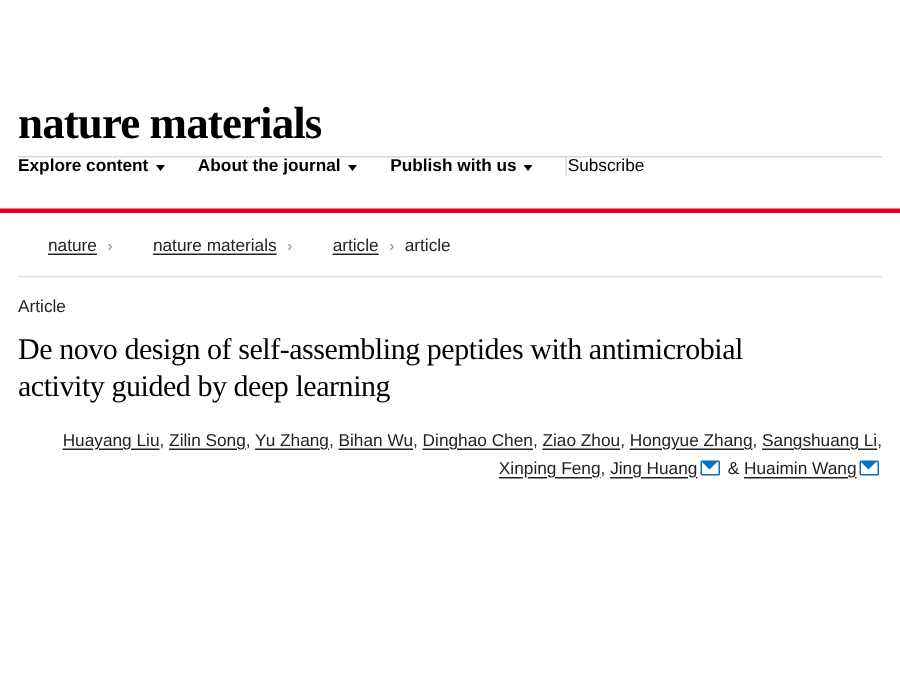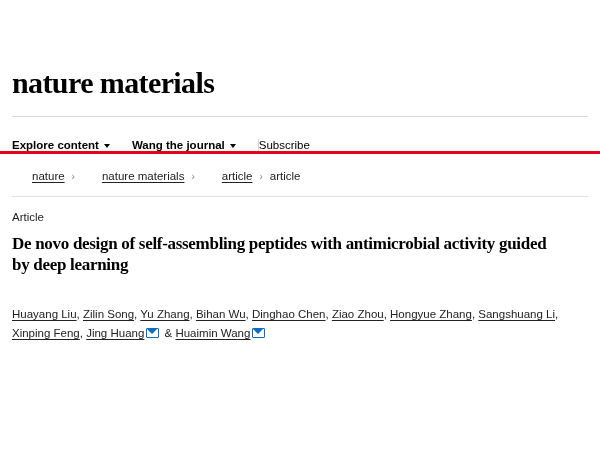"Explore content" .navbar { align-items: flex-end -> flex-start; margin-top: 12px -> 0 }
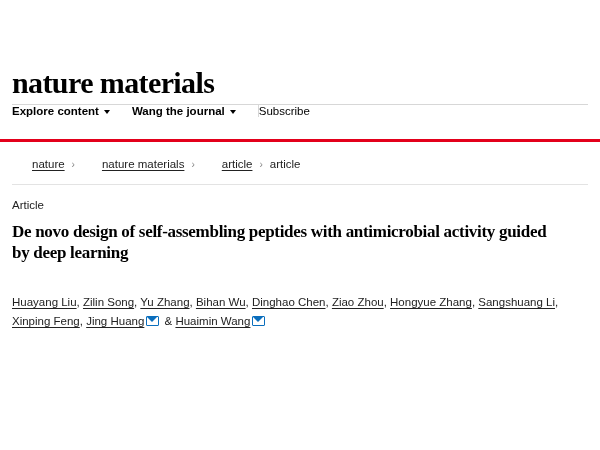"Wang the journal" span { text: Wang -> About }
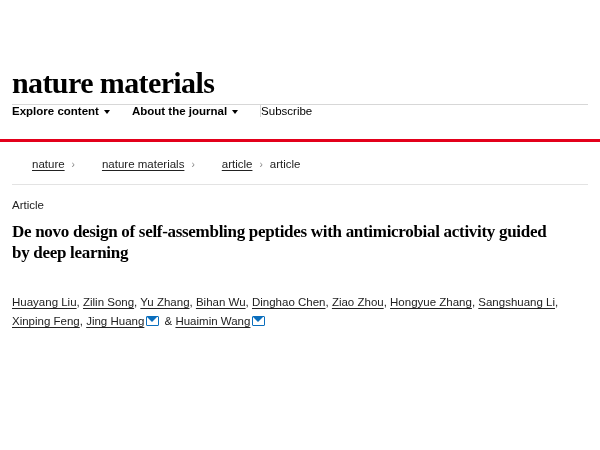"Publish with us" div.nav-item { html: none -> <div> <span>Publish with us</span> <span></span> </div> }
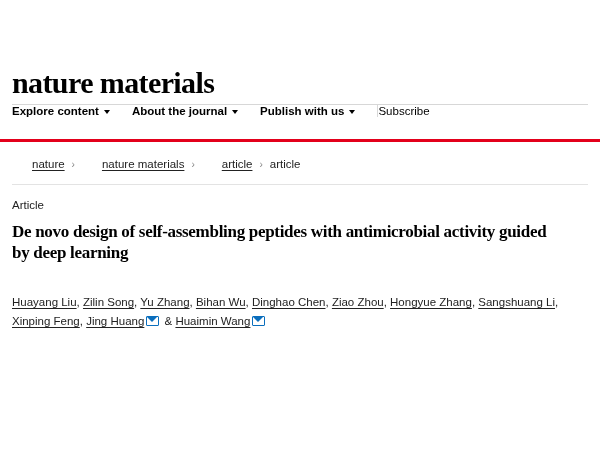"De novo design of self-assembling" .article-title { font-size: 17px -> 20px; font-weight: 700 -> 400 }
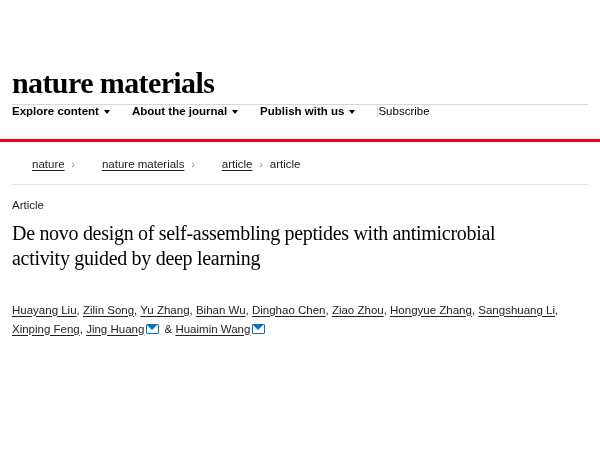"Huayang Liu, Zilin Song, Yu" .authors { margin-top: 30px -> 14px; text-align: none -> right }
